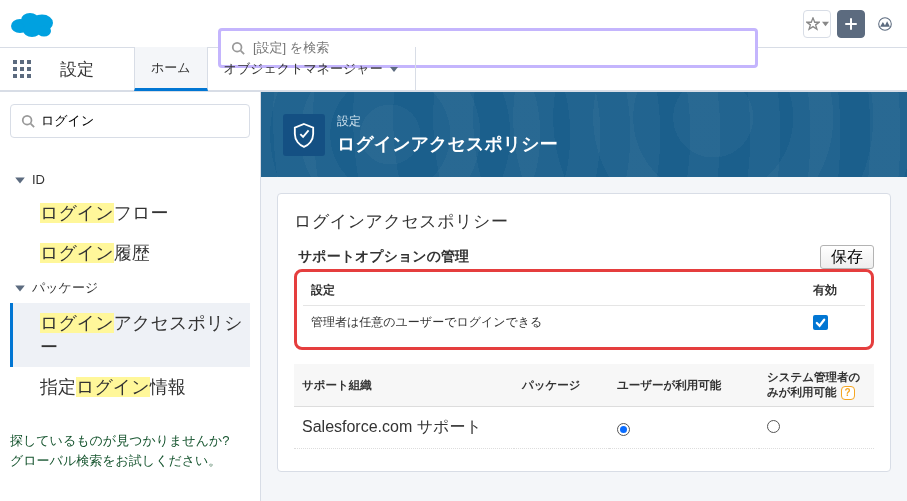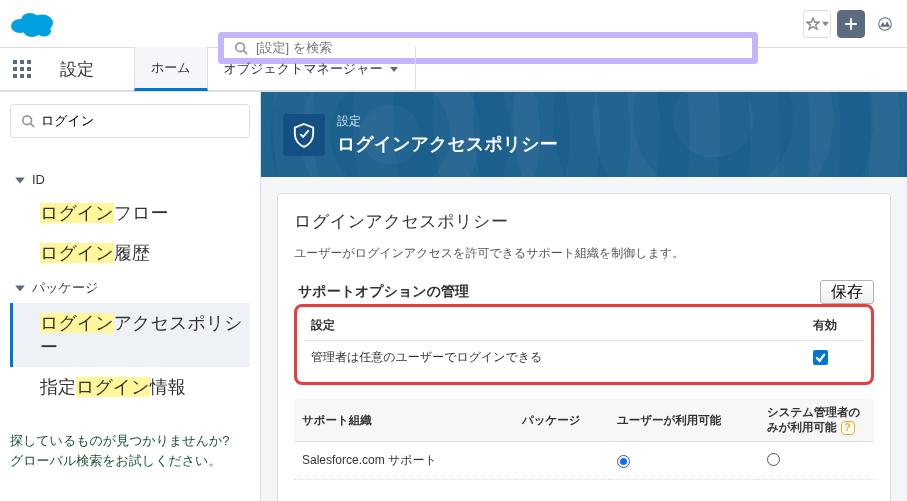"[設定] を検索" .search-box { border: 6px solid #c4b5fd -> 3px solid #c4b5fd; height: 32px -> 40px }
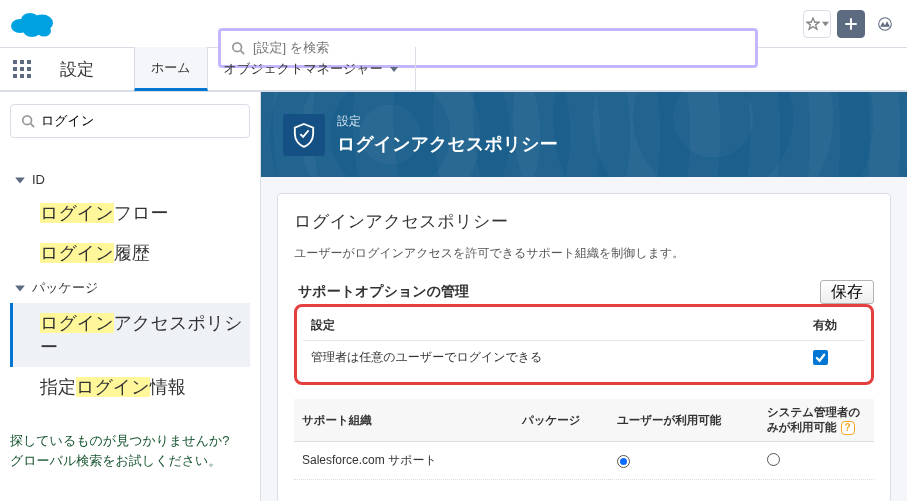"ユーザーがログインアクセスを許可できるサポート組織を制御します。" p.desc { html: <p>ユーザーがログインアクセスを許可できるサポート組織を制御します。</p> -> none }
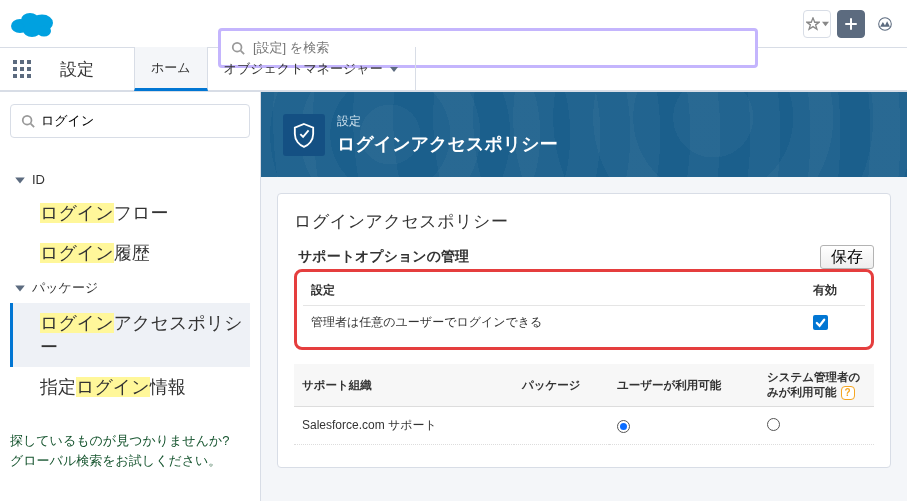"Salesforce.com サポート" .org-table td { font-size: 12px -> 16px }
